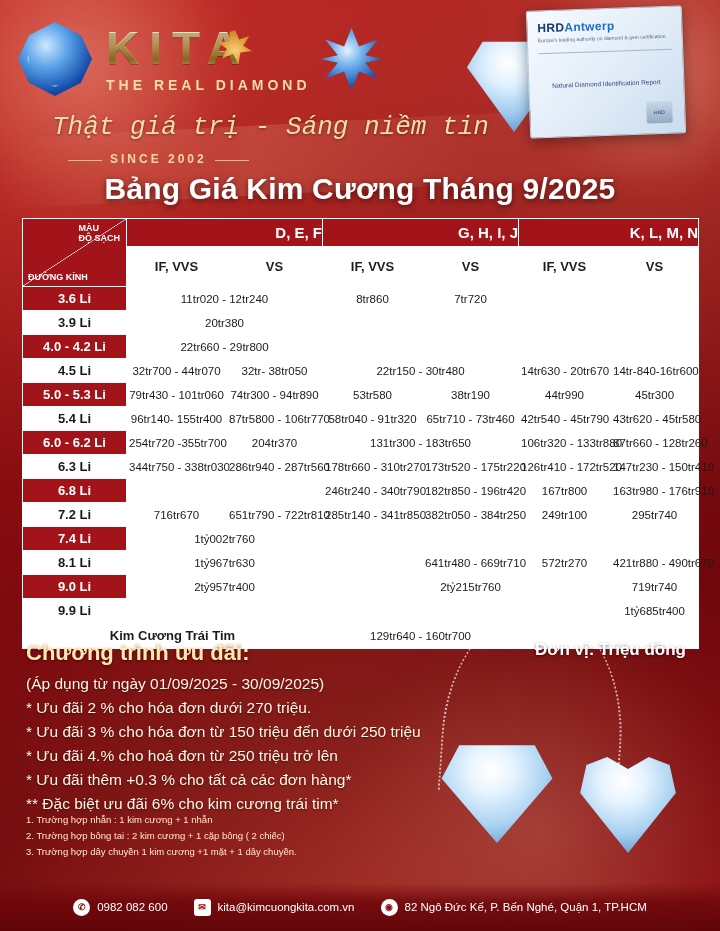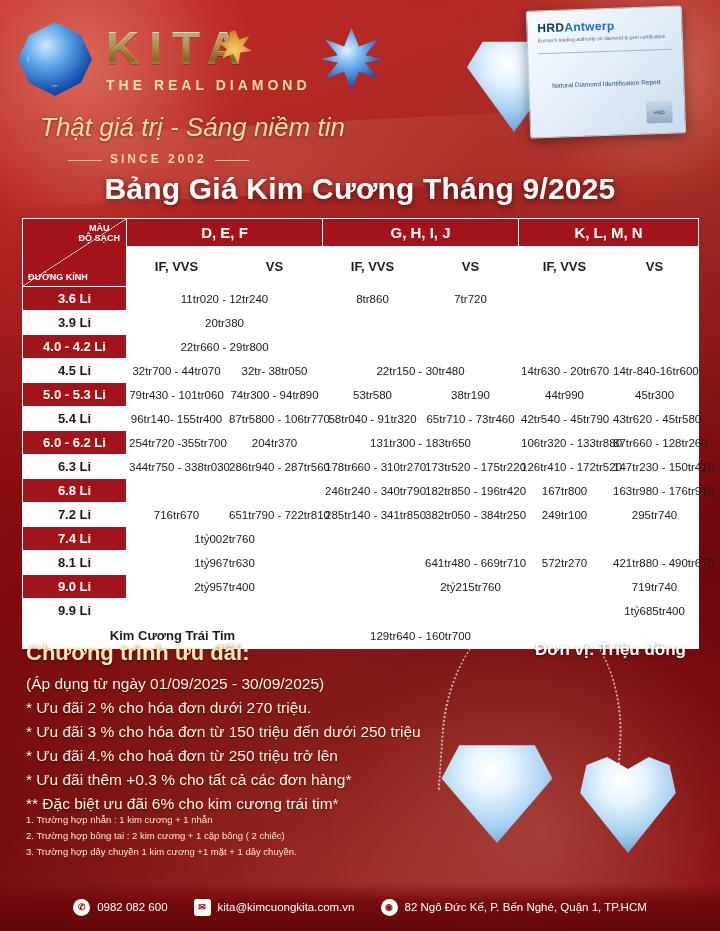"Thật giá trị - Sáng" .tagline { font-family: Liberation Sans, sans-serif -> Liberation Mono, monospace; left: 40px -> 52px }
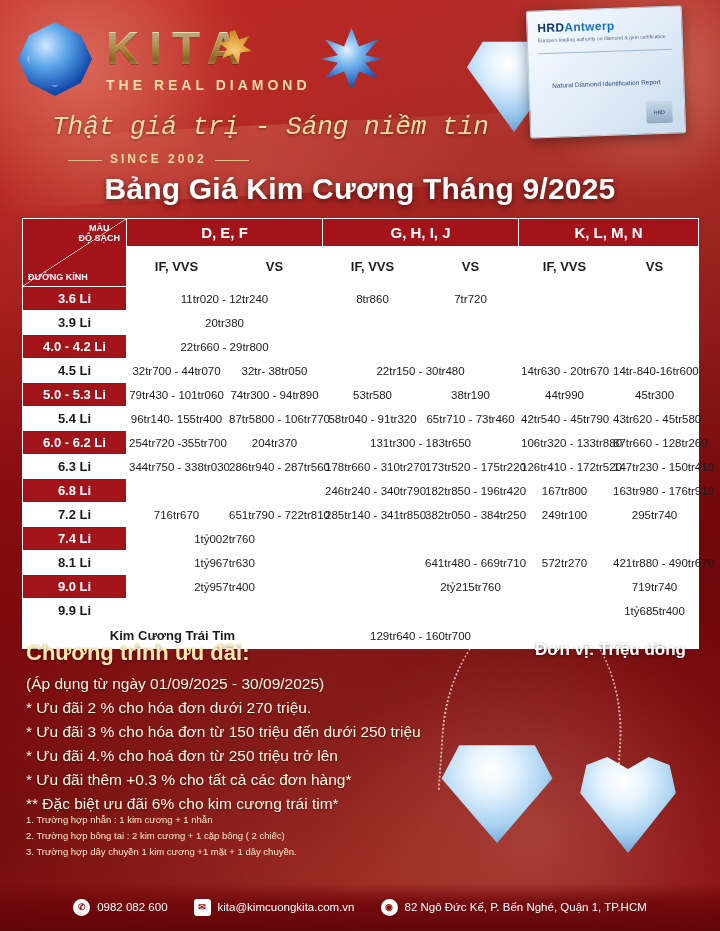"MÀU" .corner .c-top { text-align: center -> left }
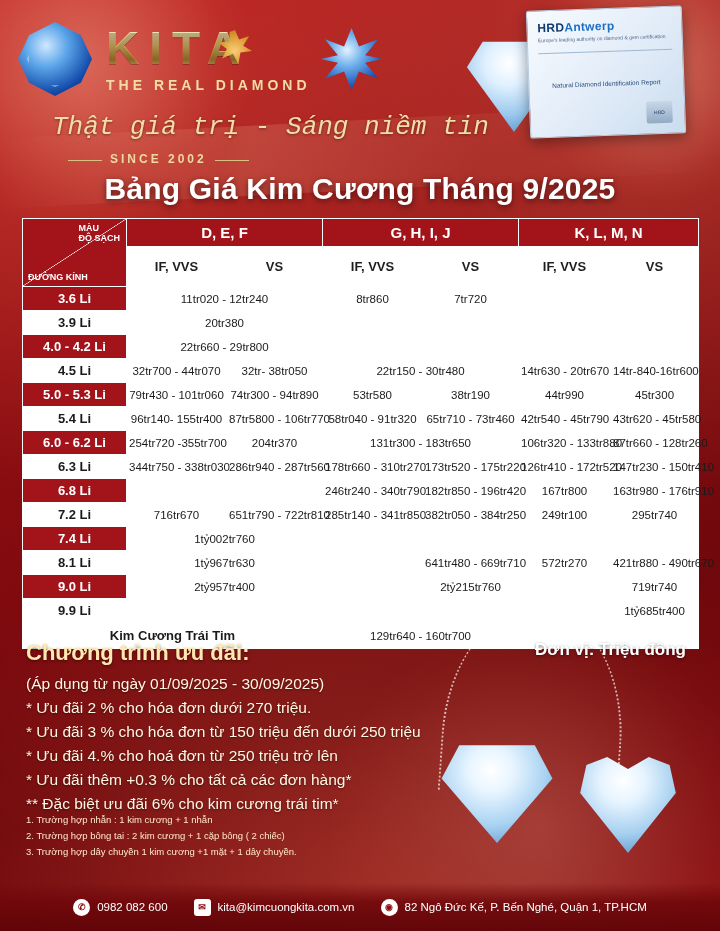"D, E, F" .hdr-cell { text-align: center -> right }
